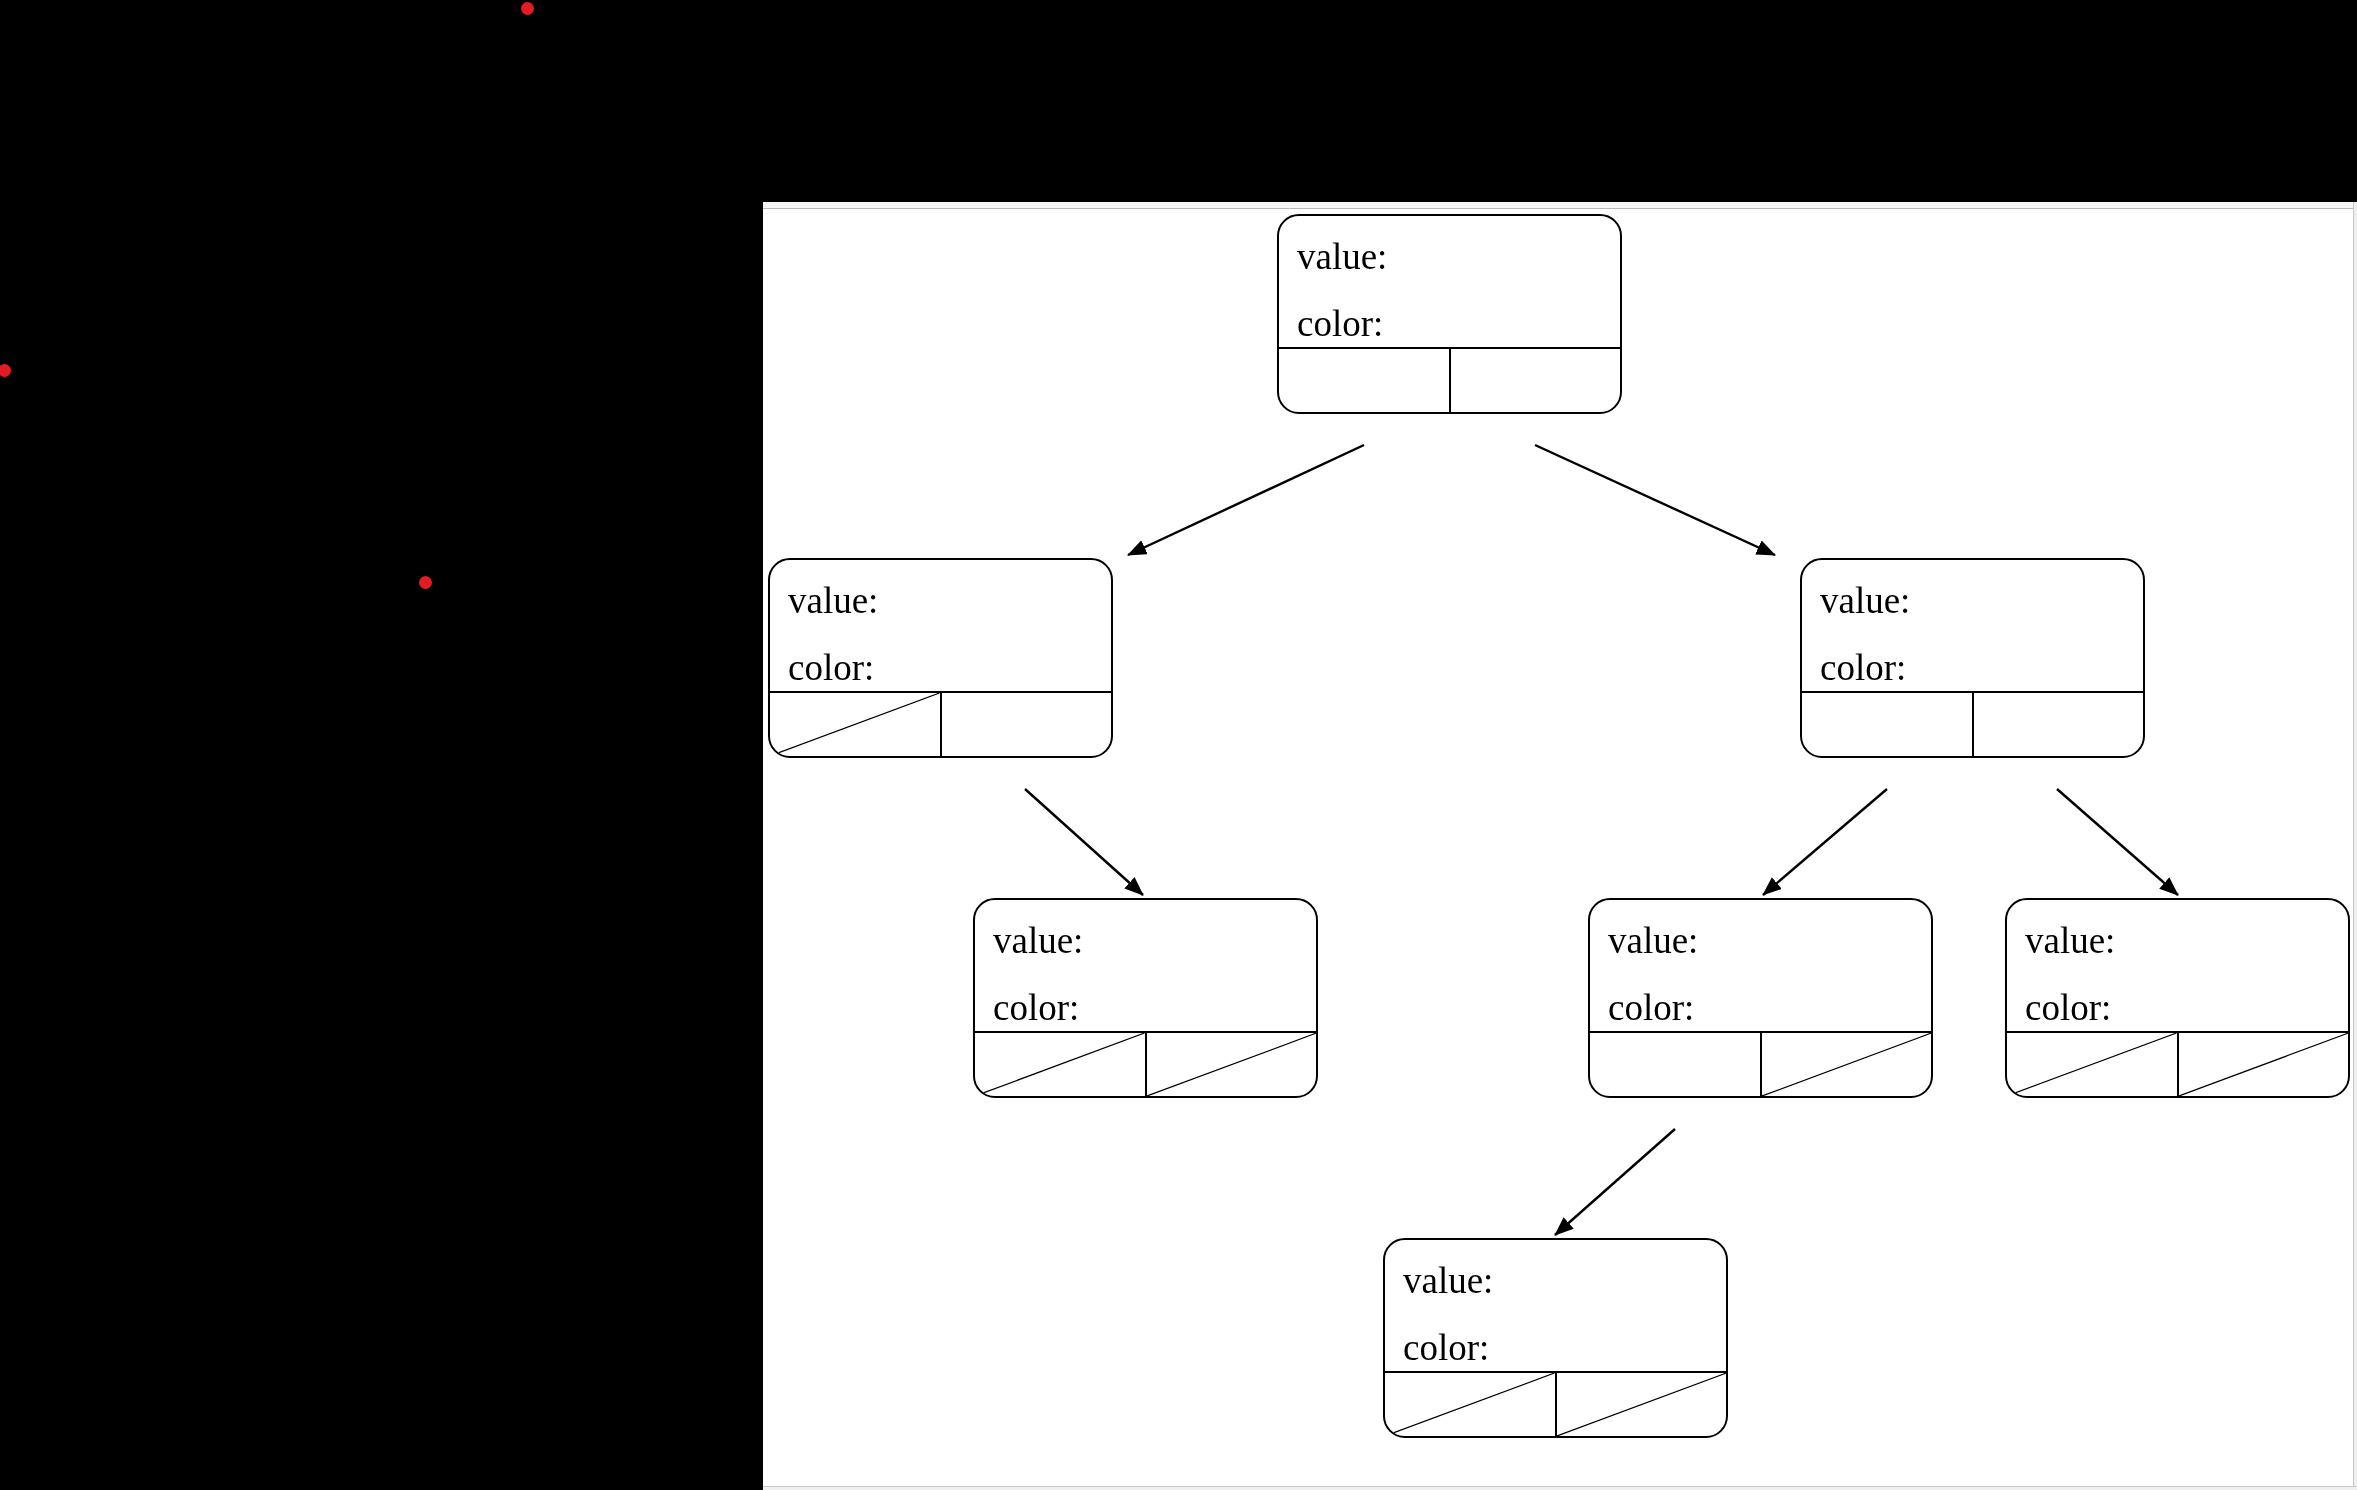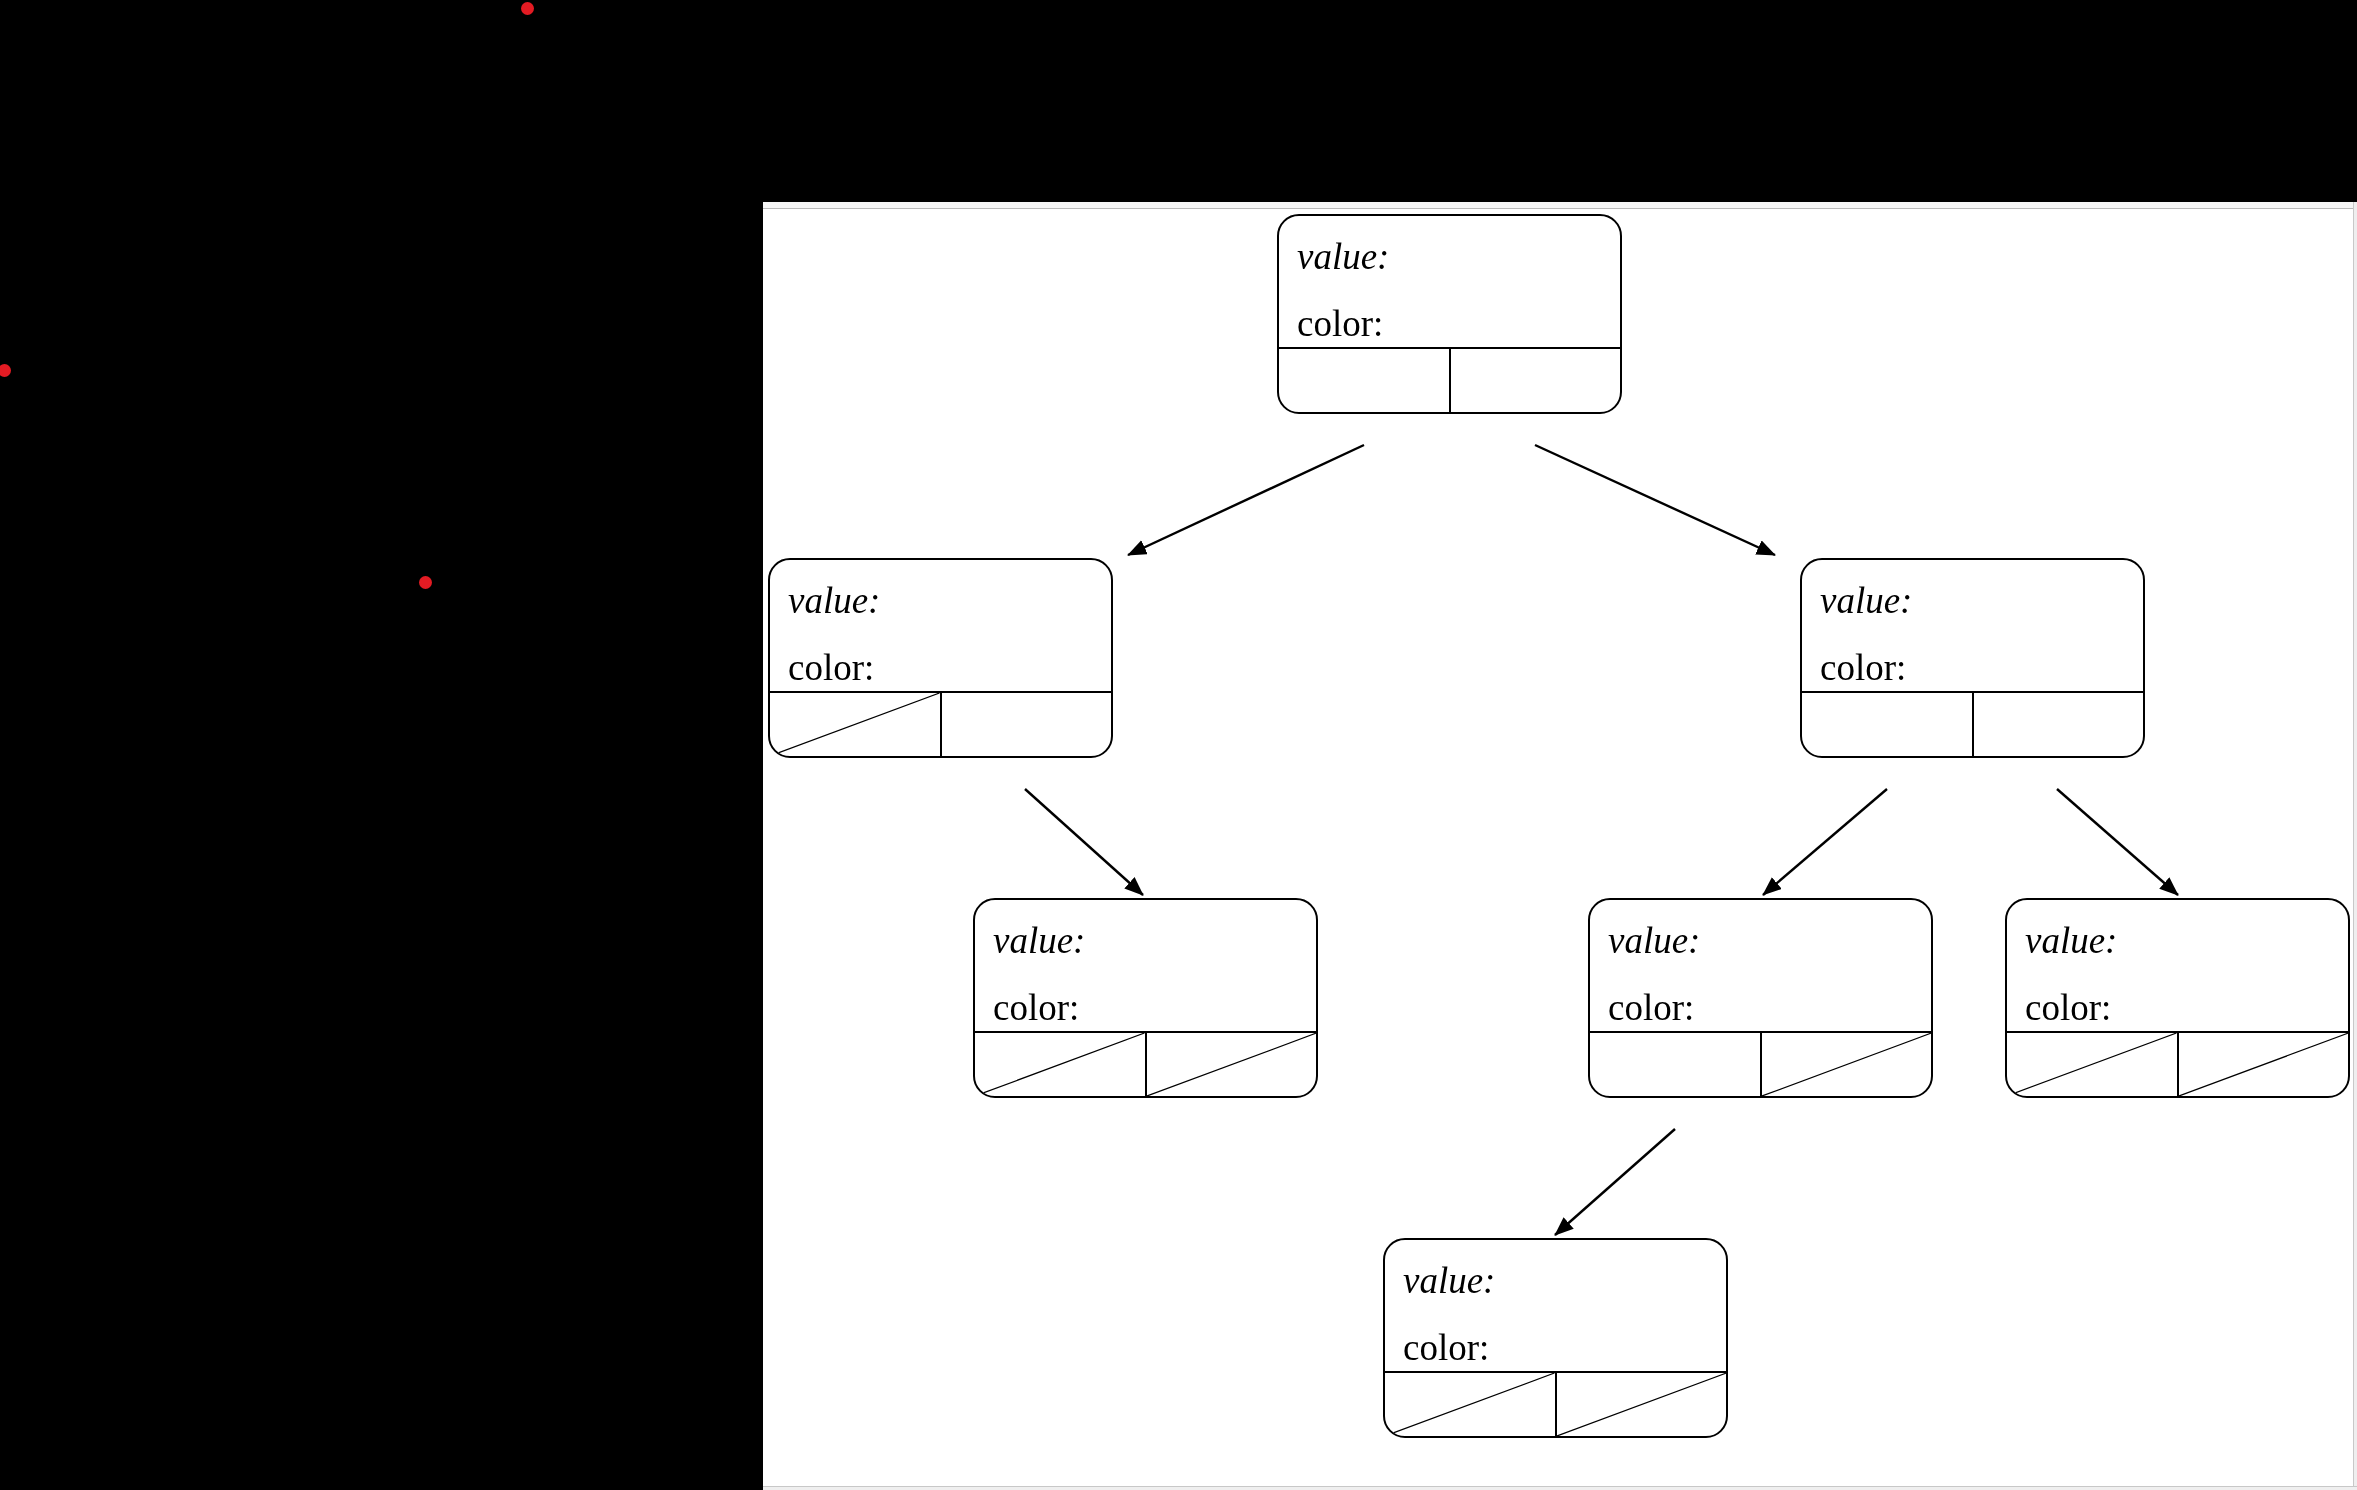"value:" .node-field.field-value { font-style: italic -> none }
